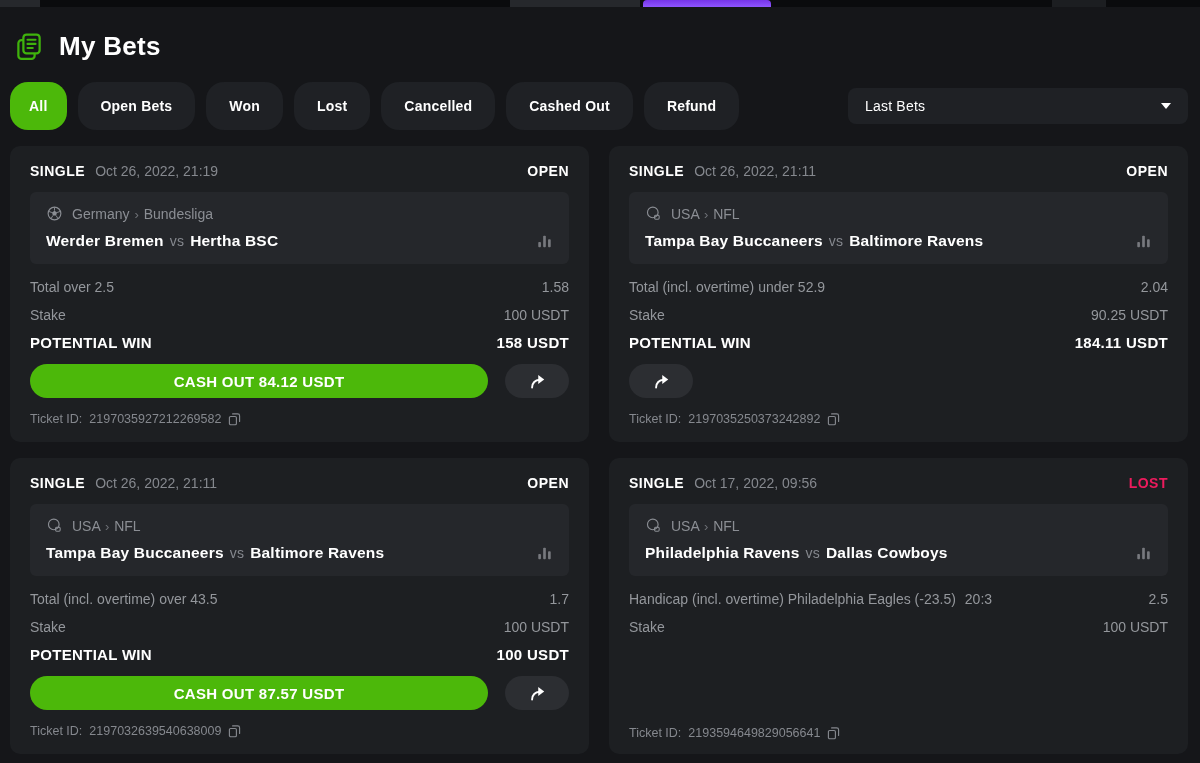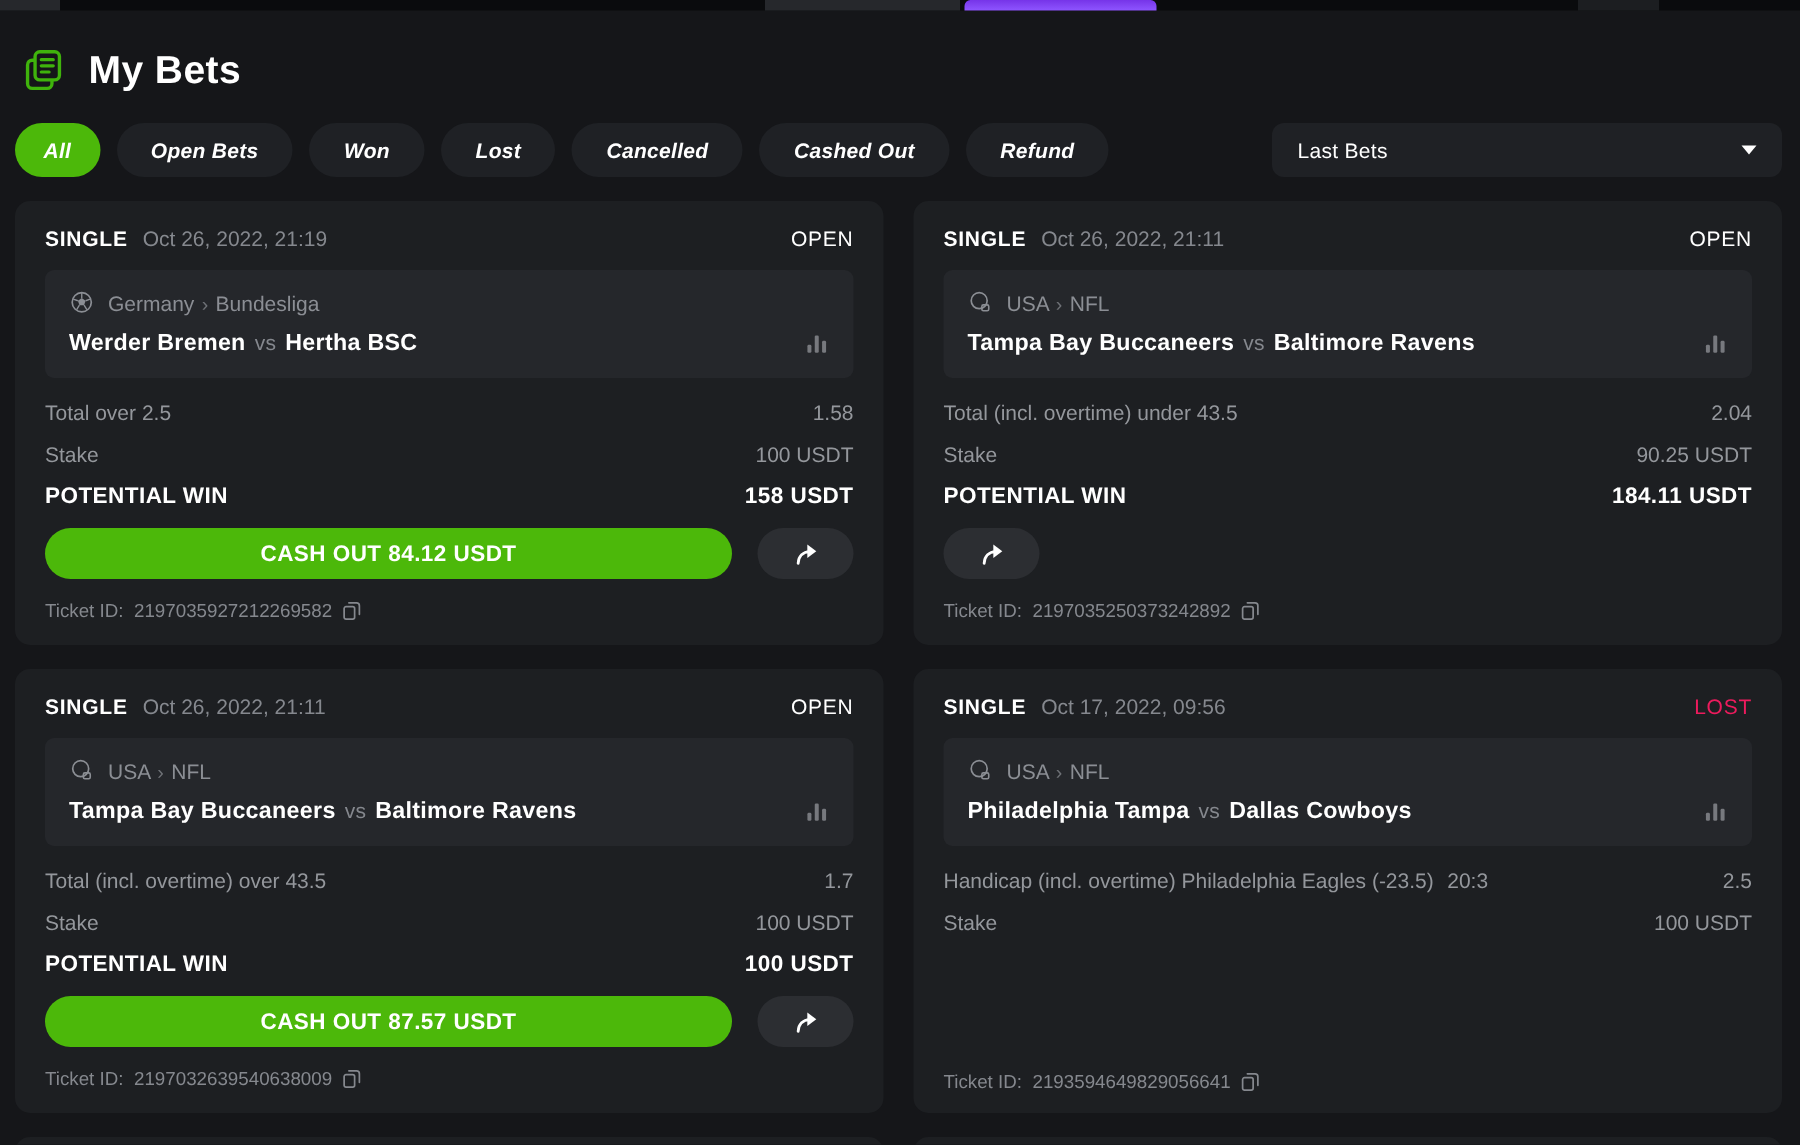"All" .pill { font-style: italic -> none; height: 36px -> 48px }
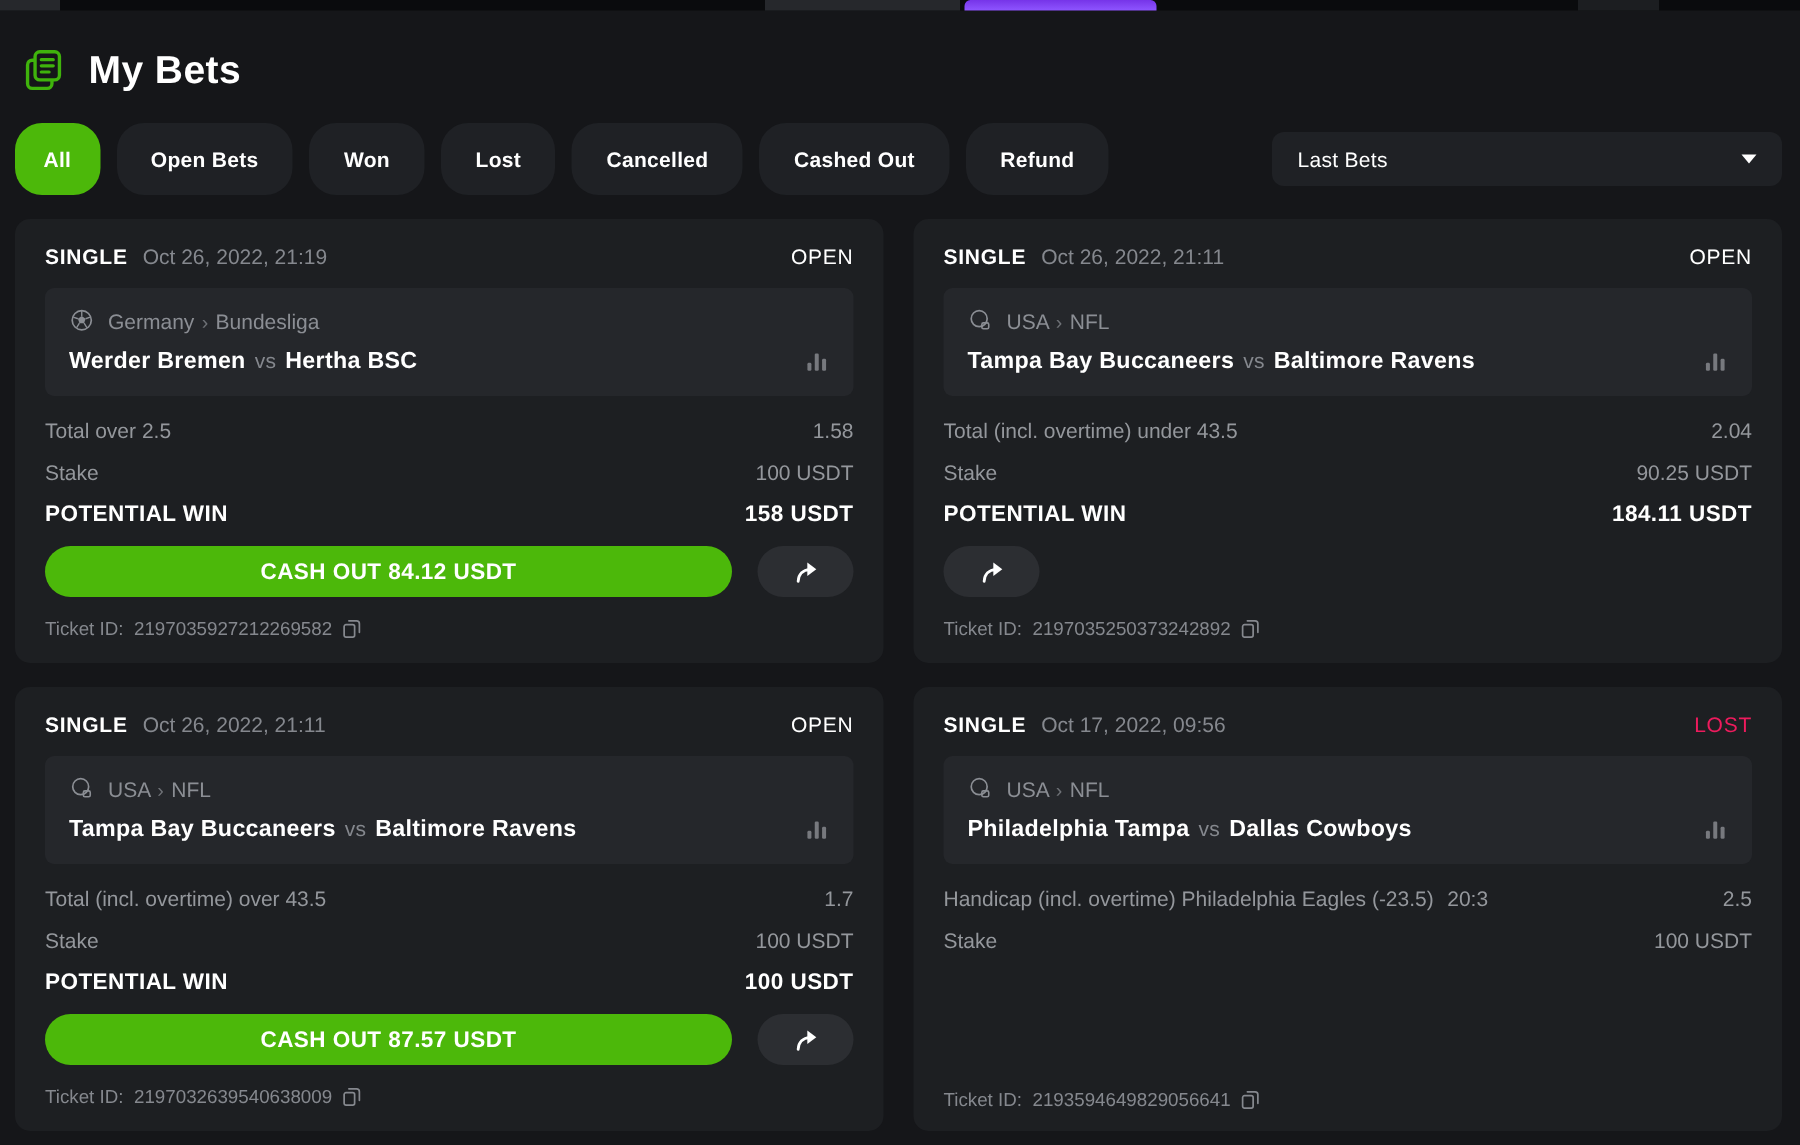"OPEN" .bet-status { font-weight: normal -> bold }
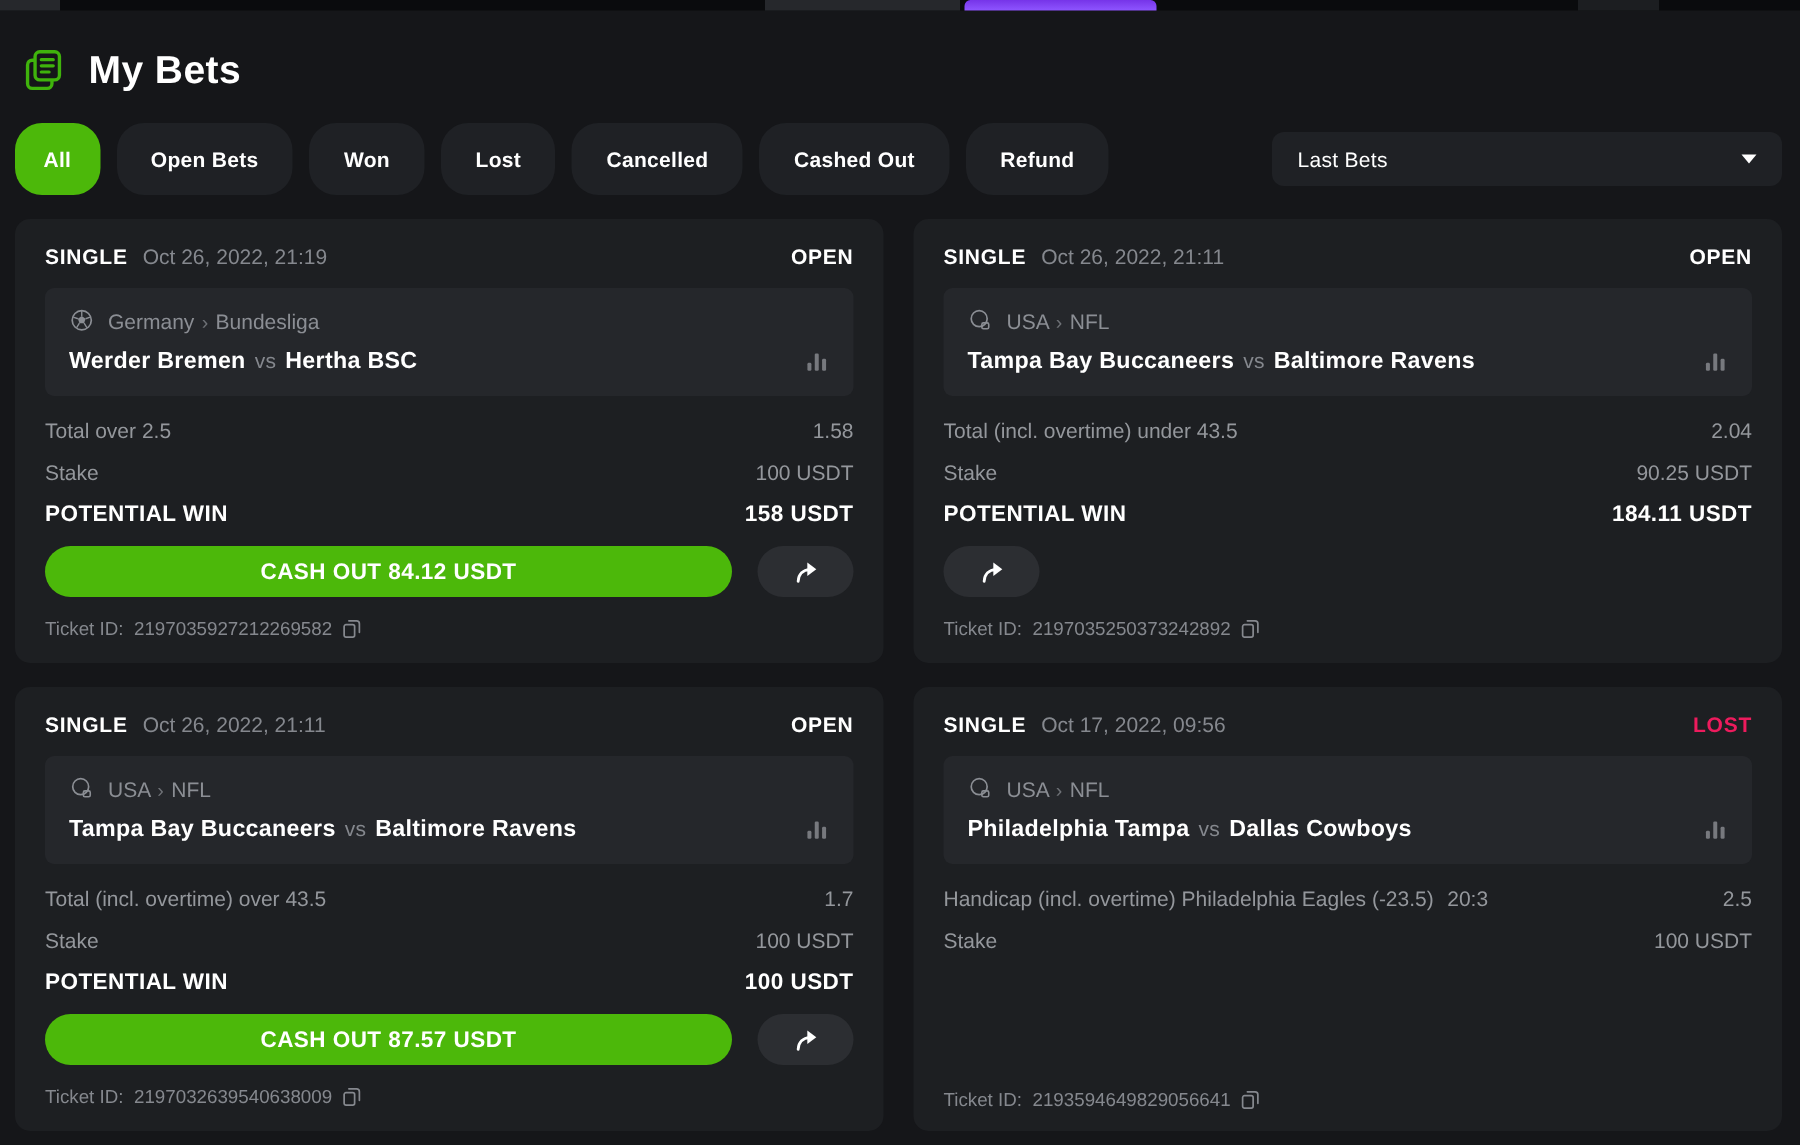"Total (incl. overtime) under 43.5" span { text: 43.5 -> 52.9 }
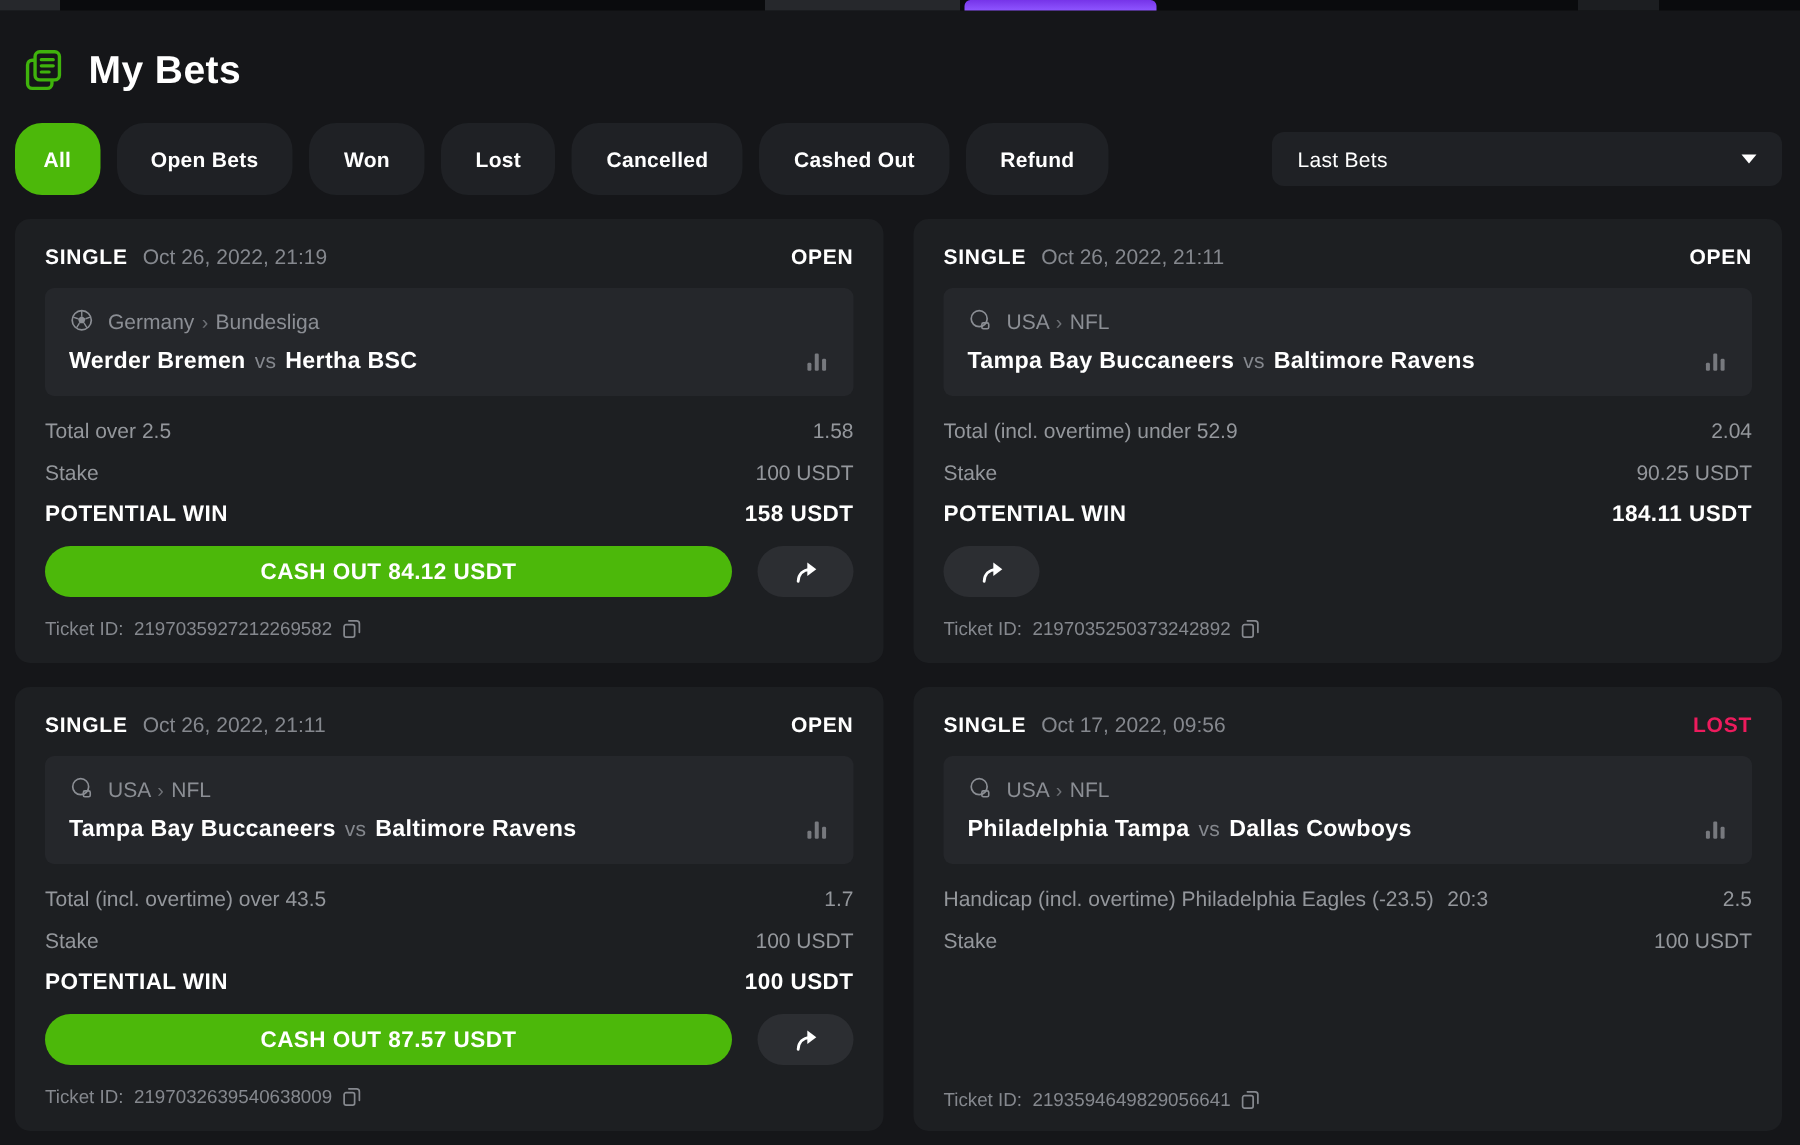"Philadelphia Tampa" span { text: Tampa -> Ravens }
